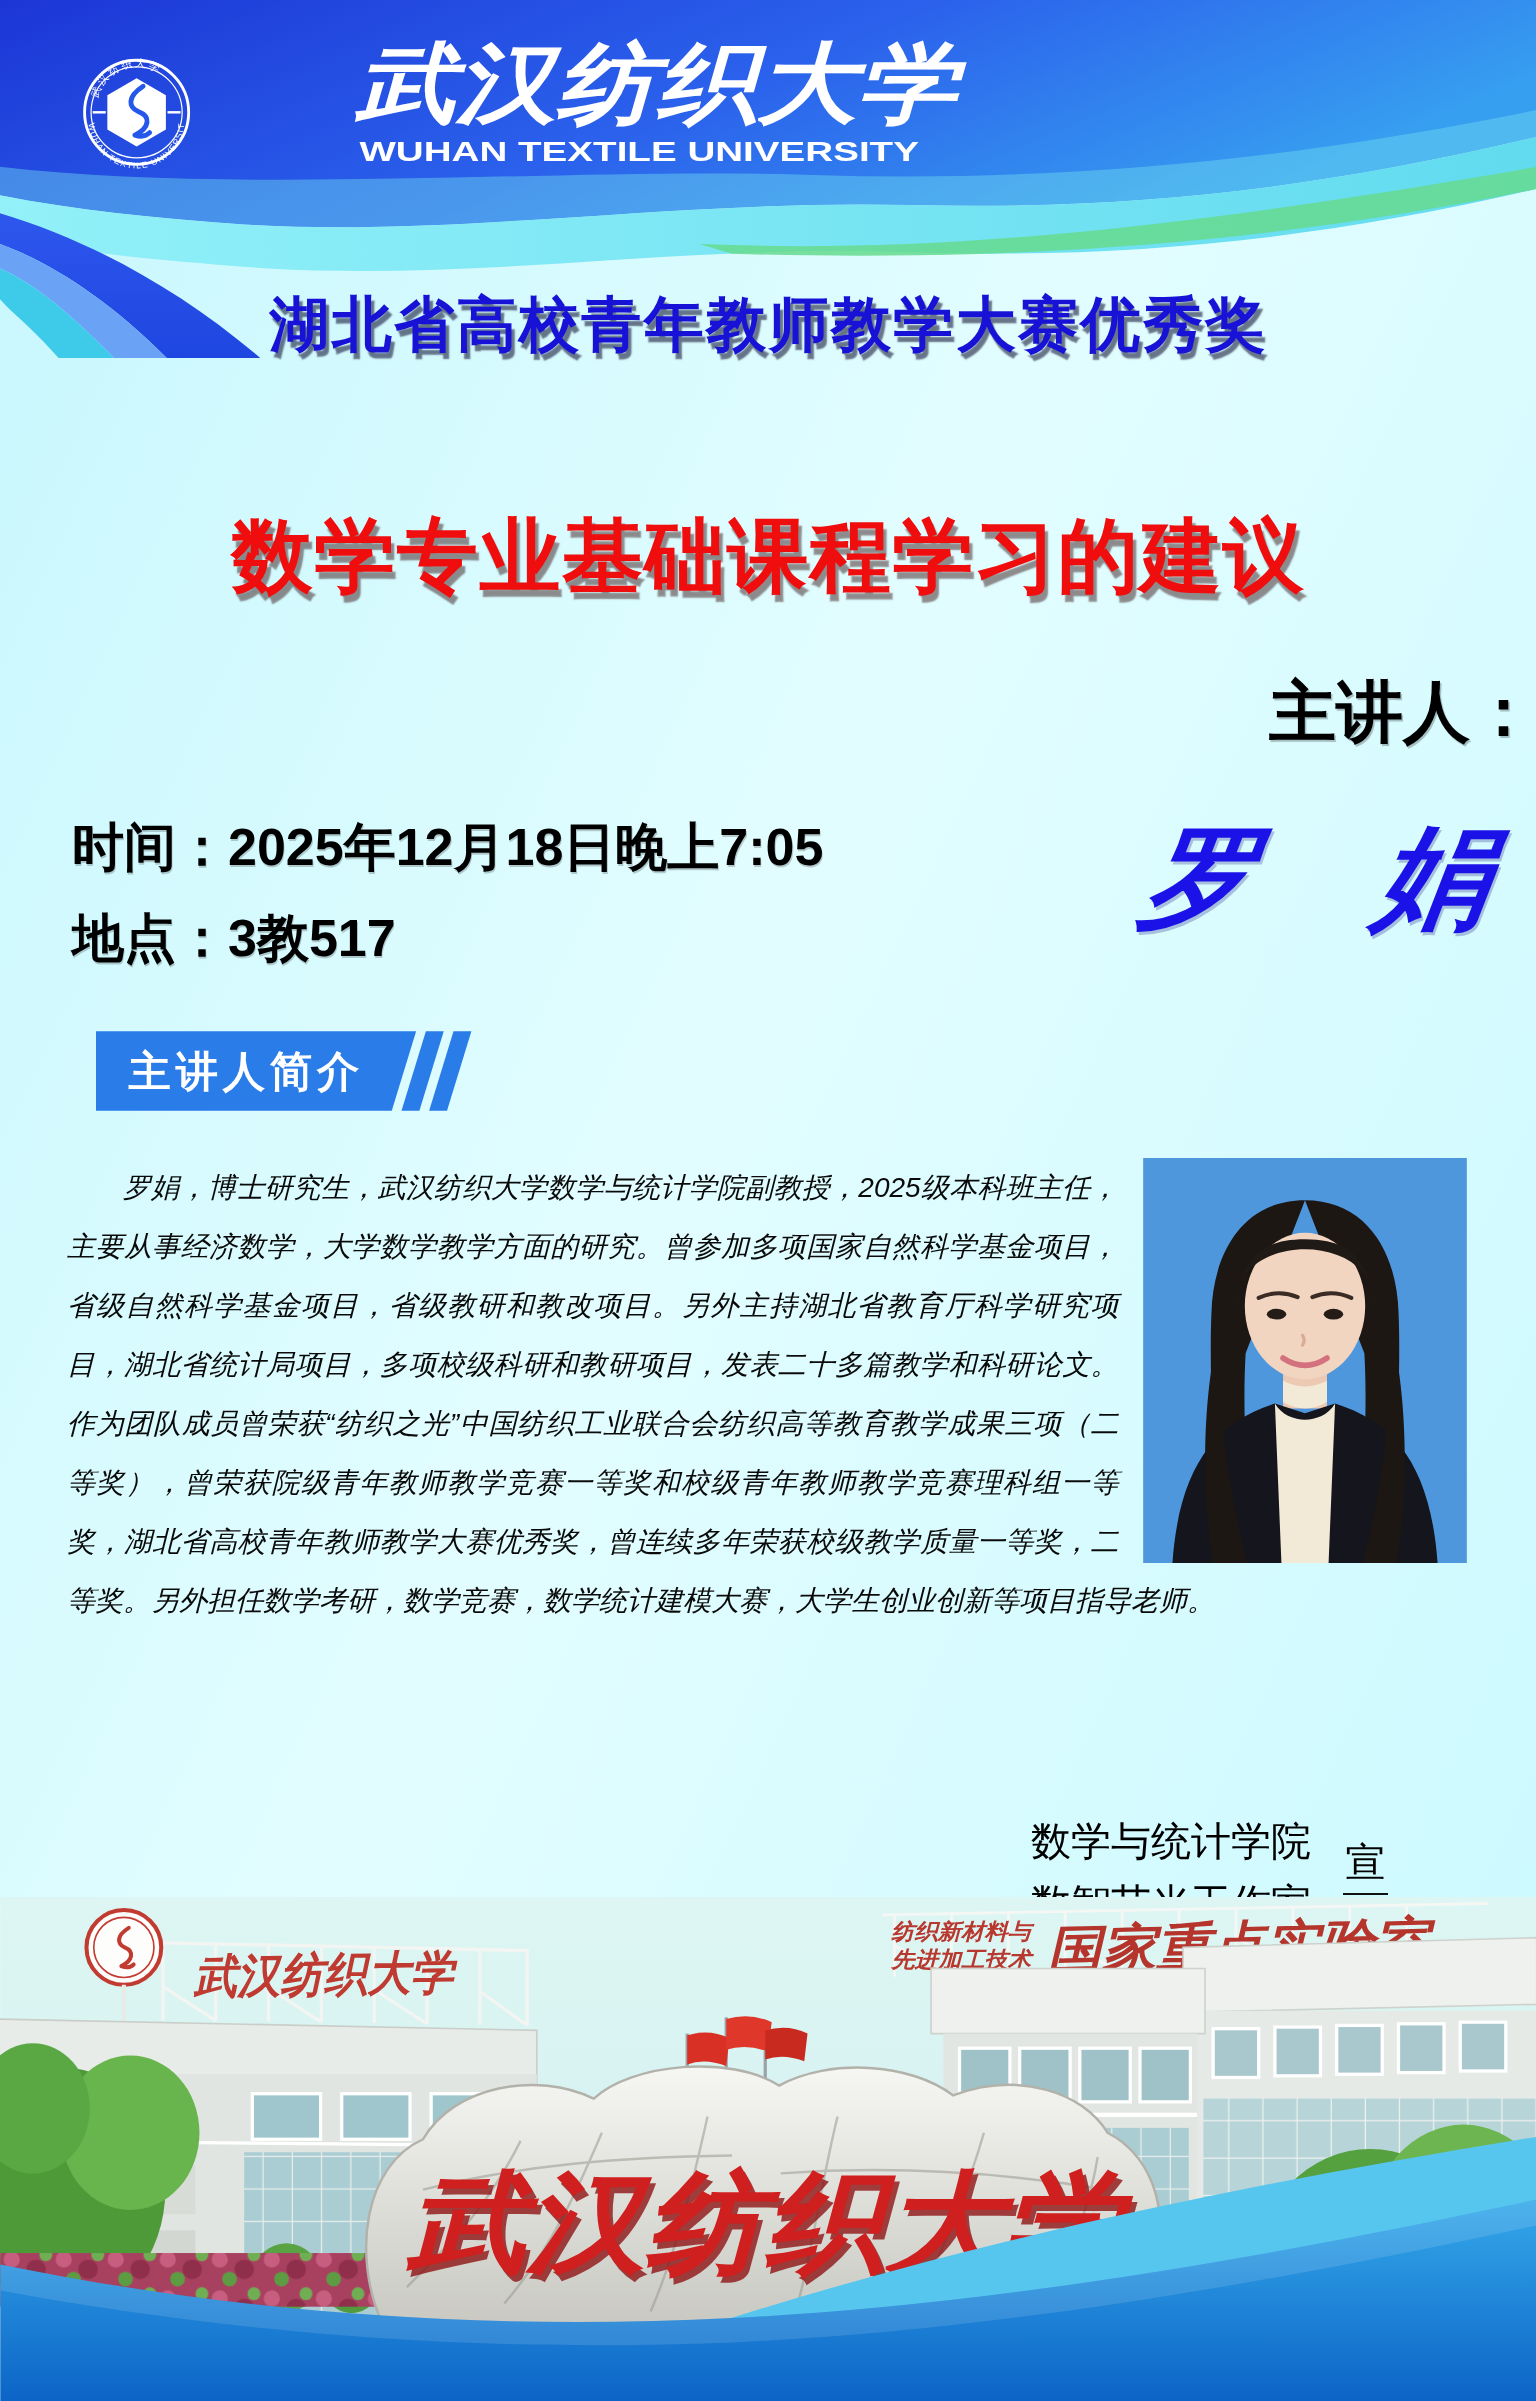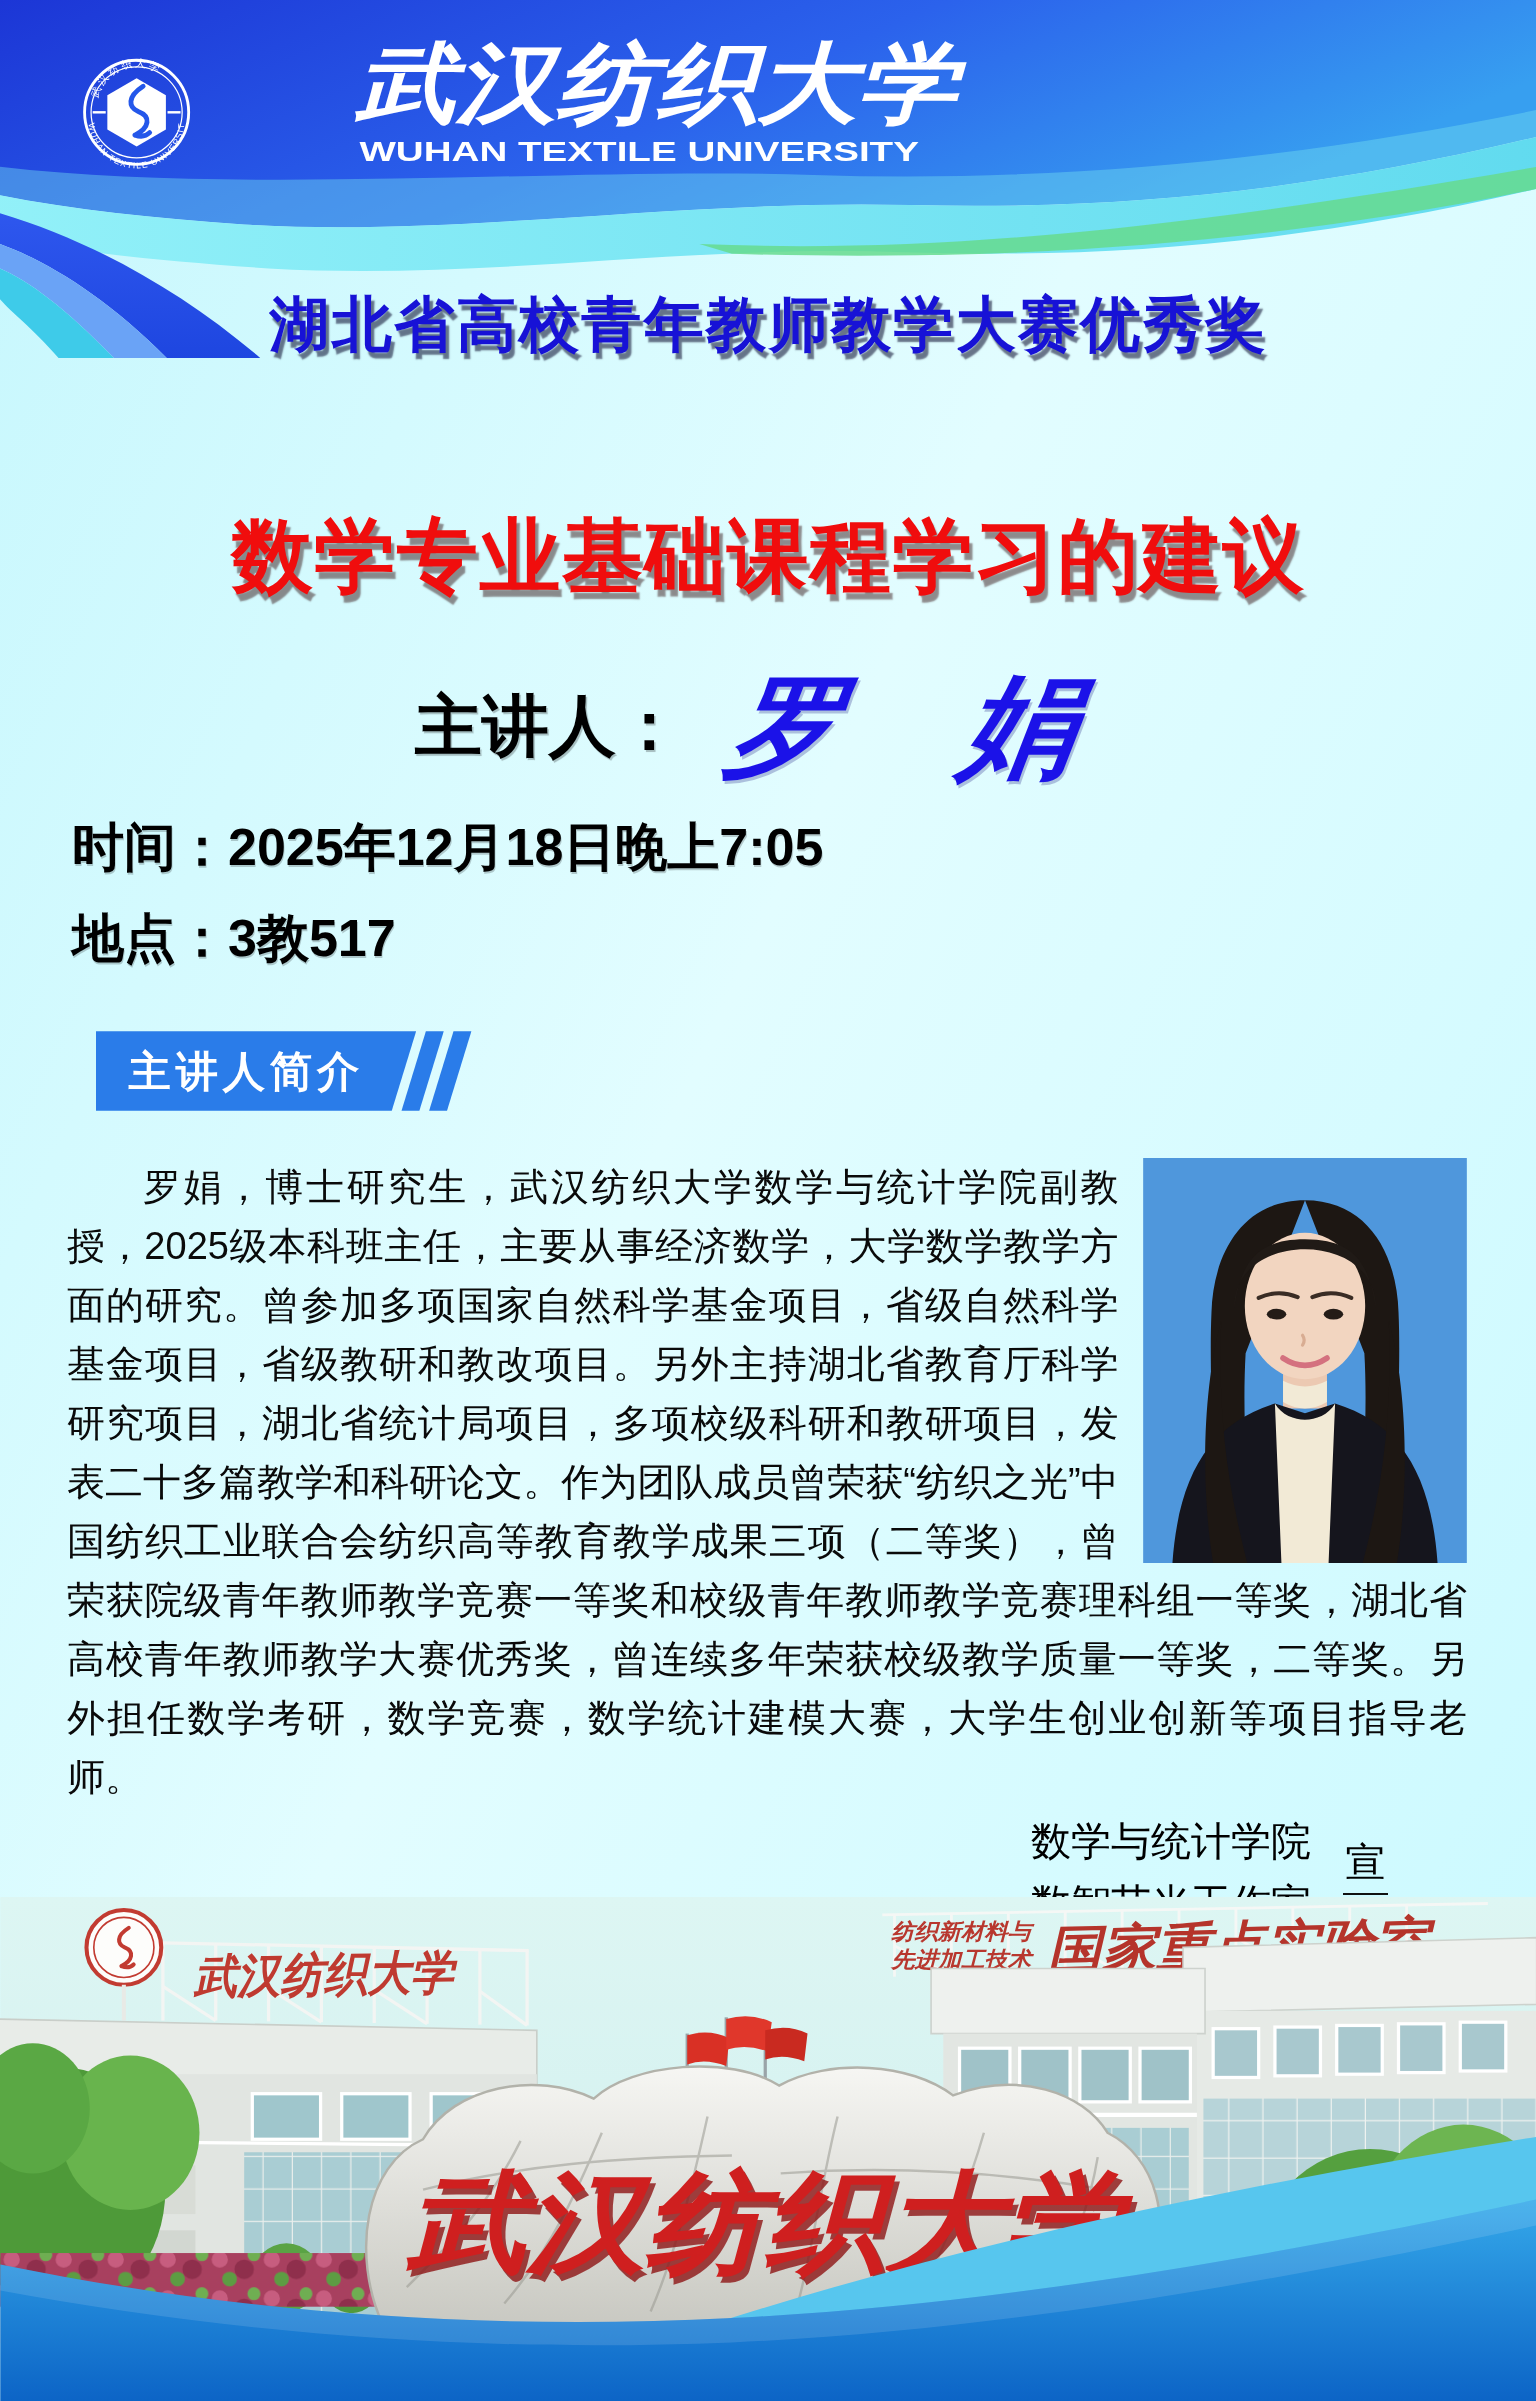"主讲人：" .speaker-row { flex-direction: none -> column }
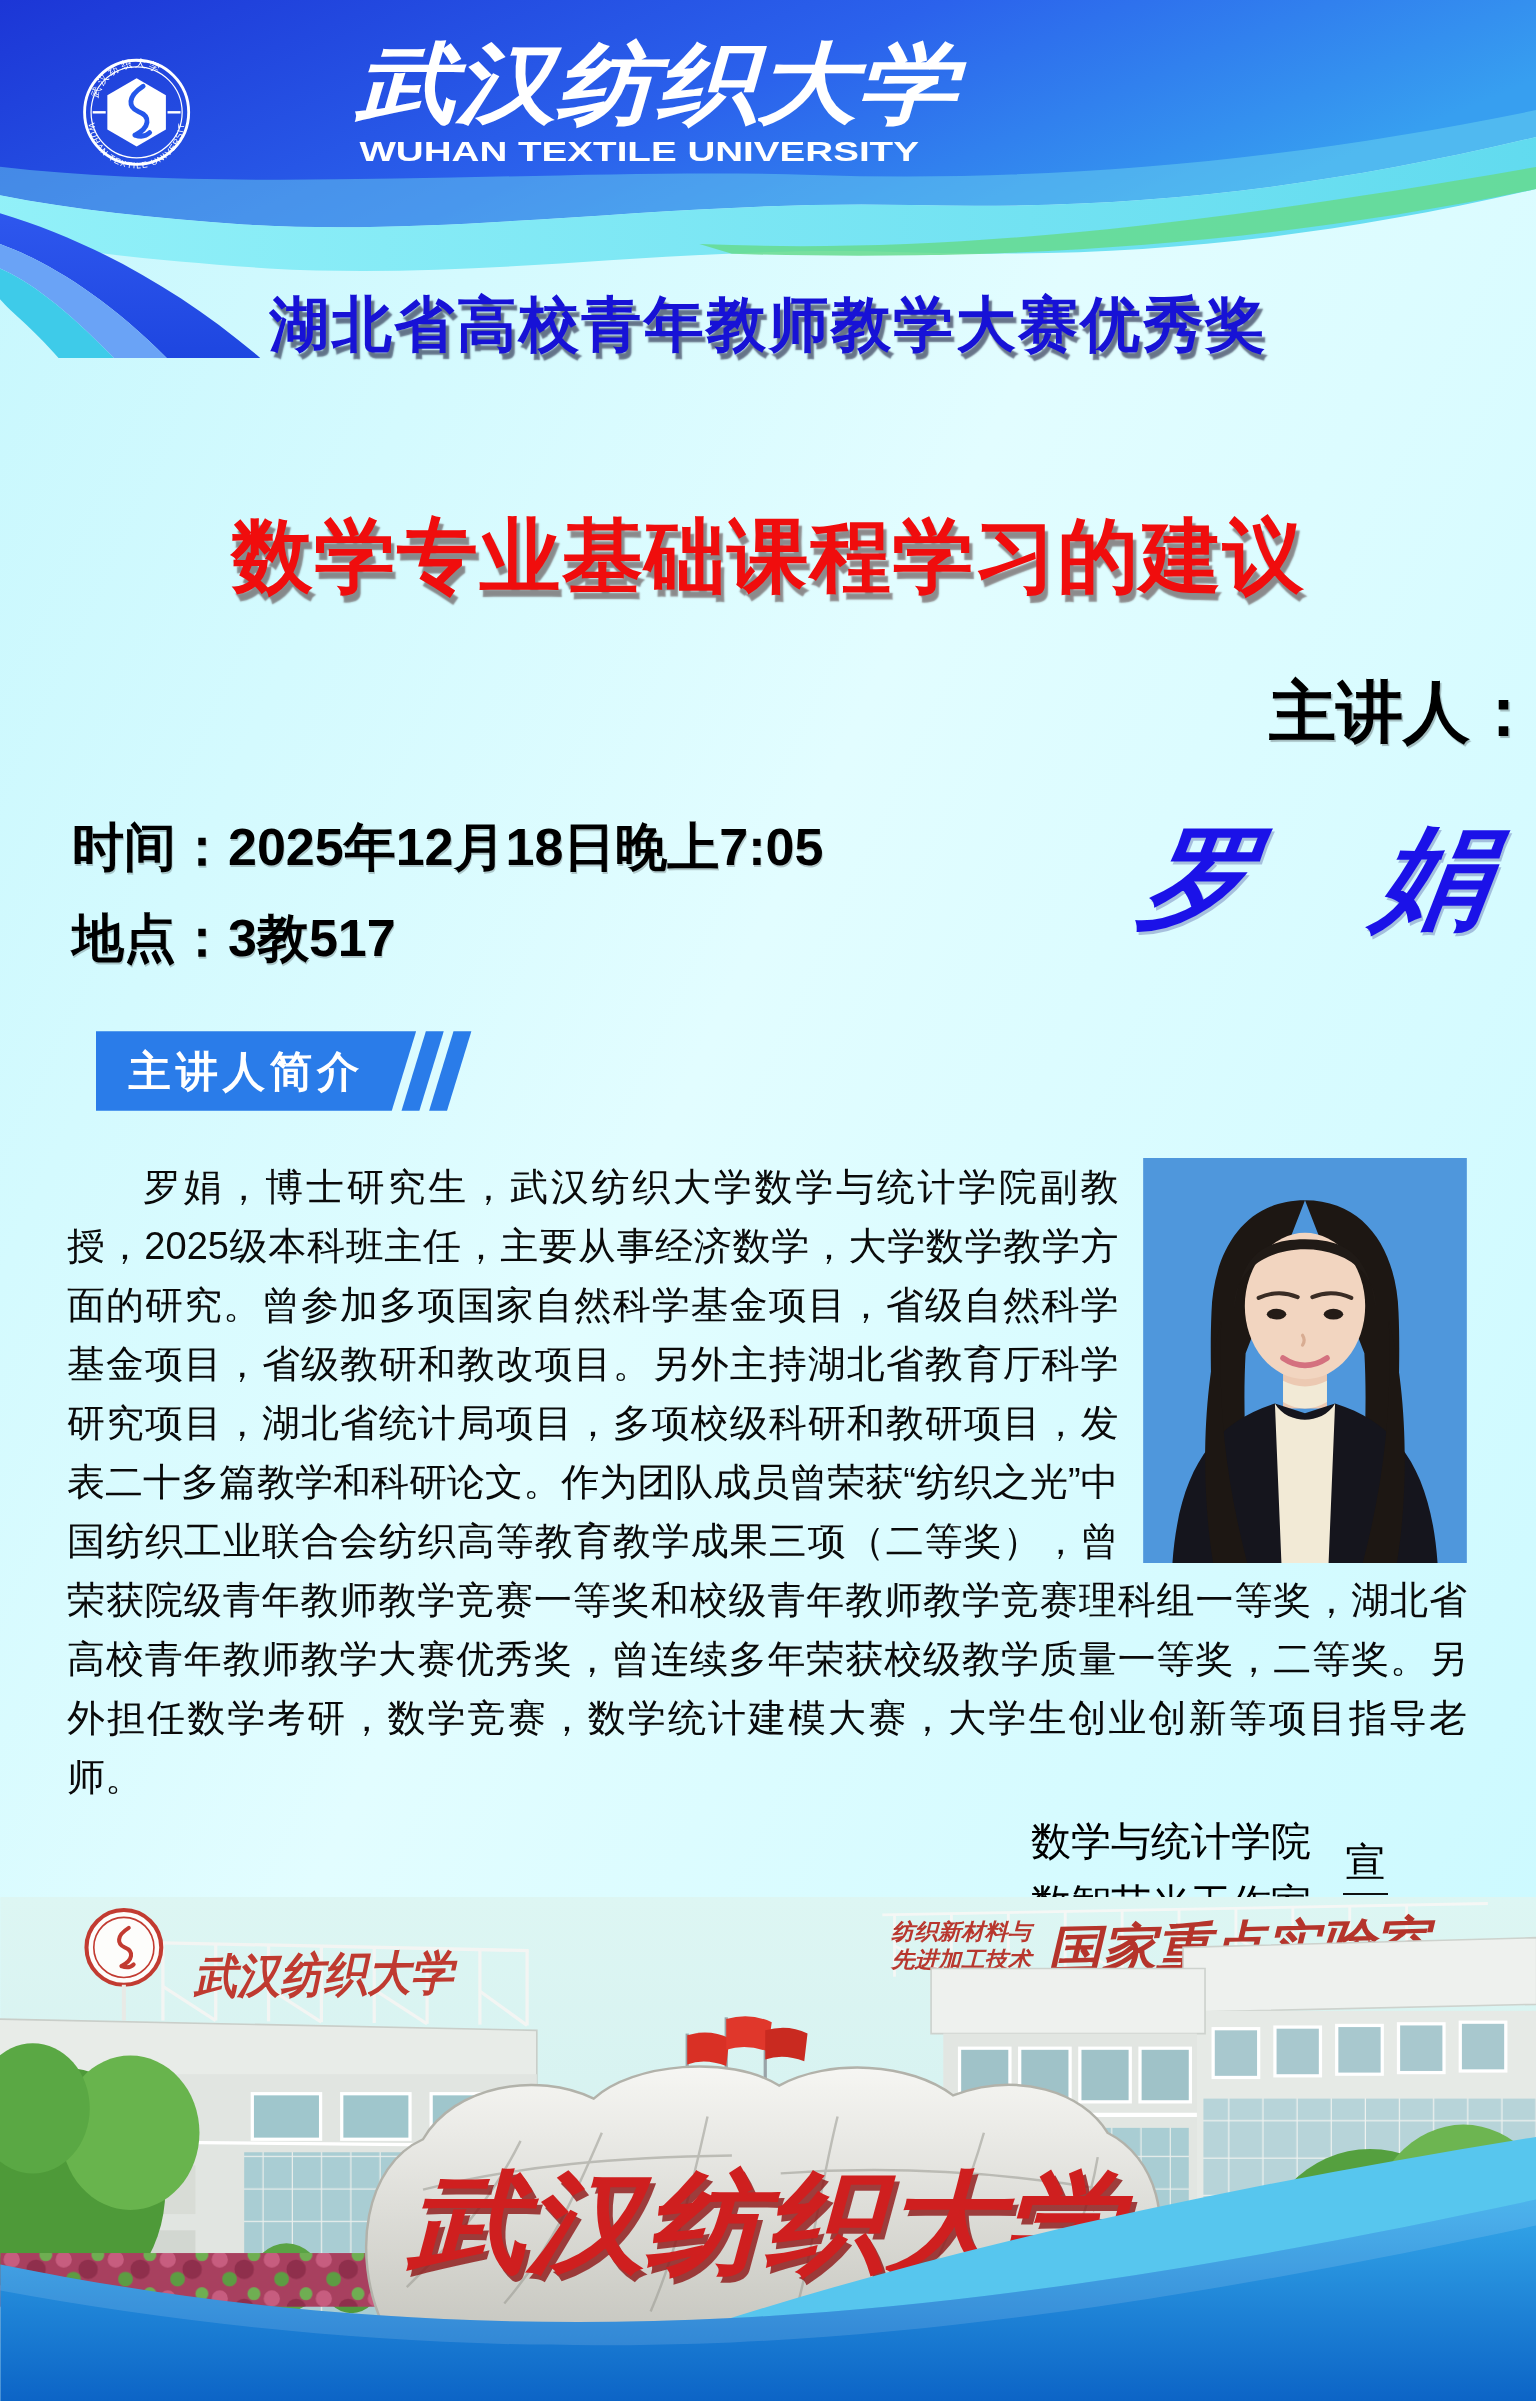"罗娟，博士研究生，武汉纺织大学数学与统计学院副教授，2025级本科班主任，主要从" .bio { font-size: 38px -> 28px; font-style: none -> italic }
